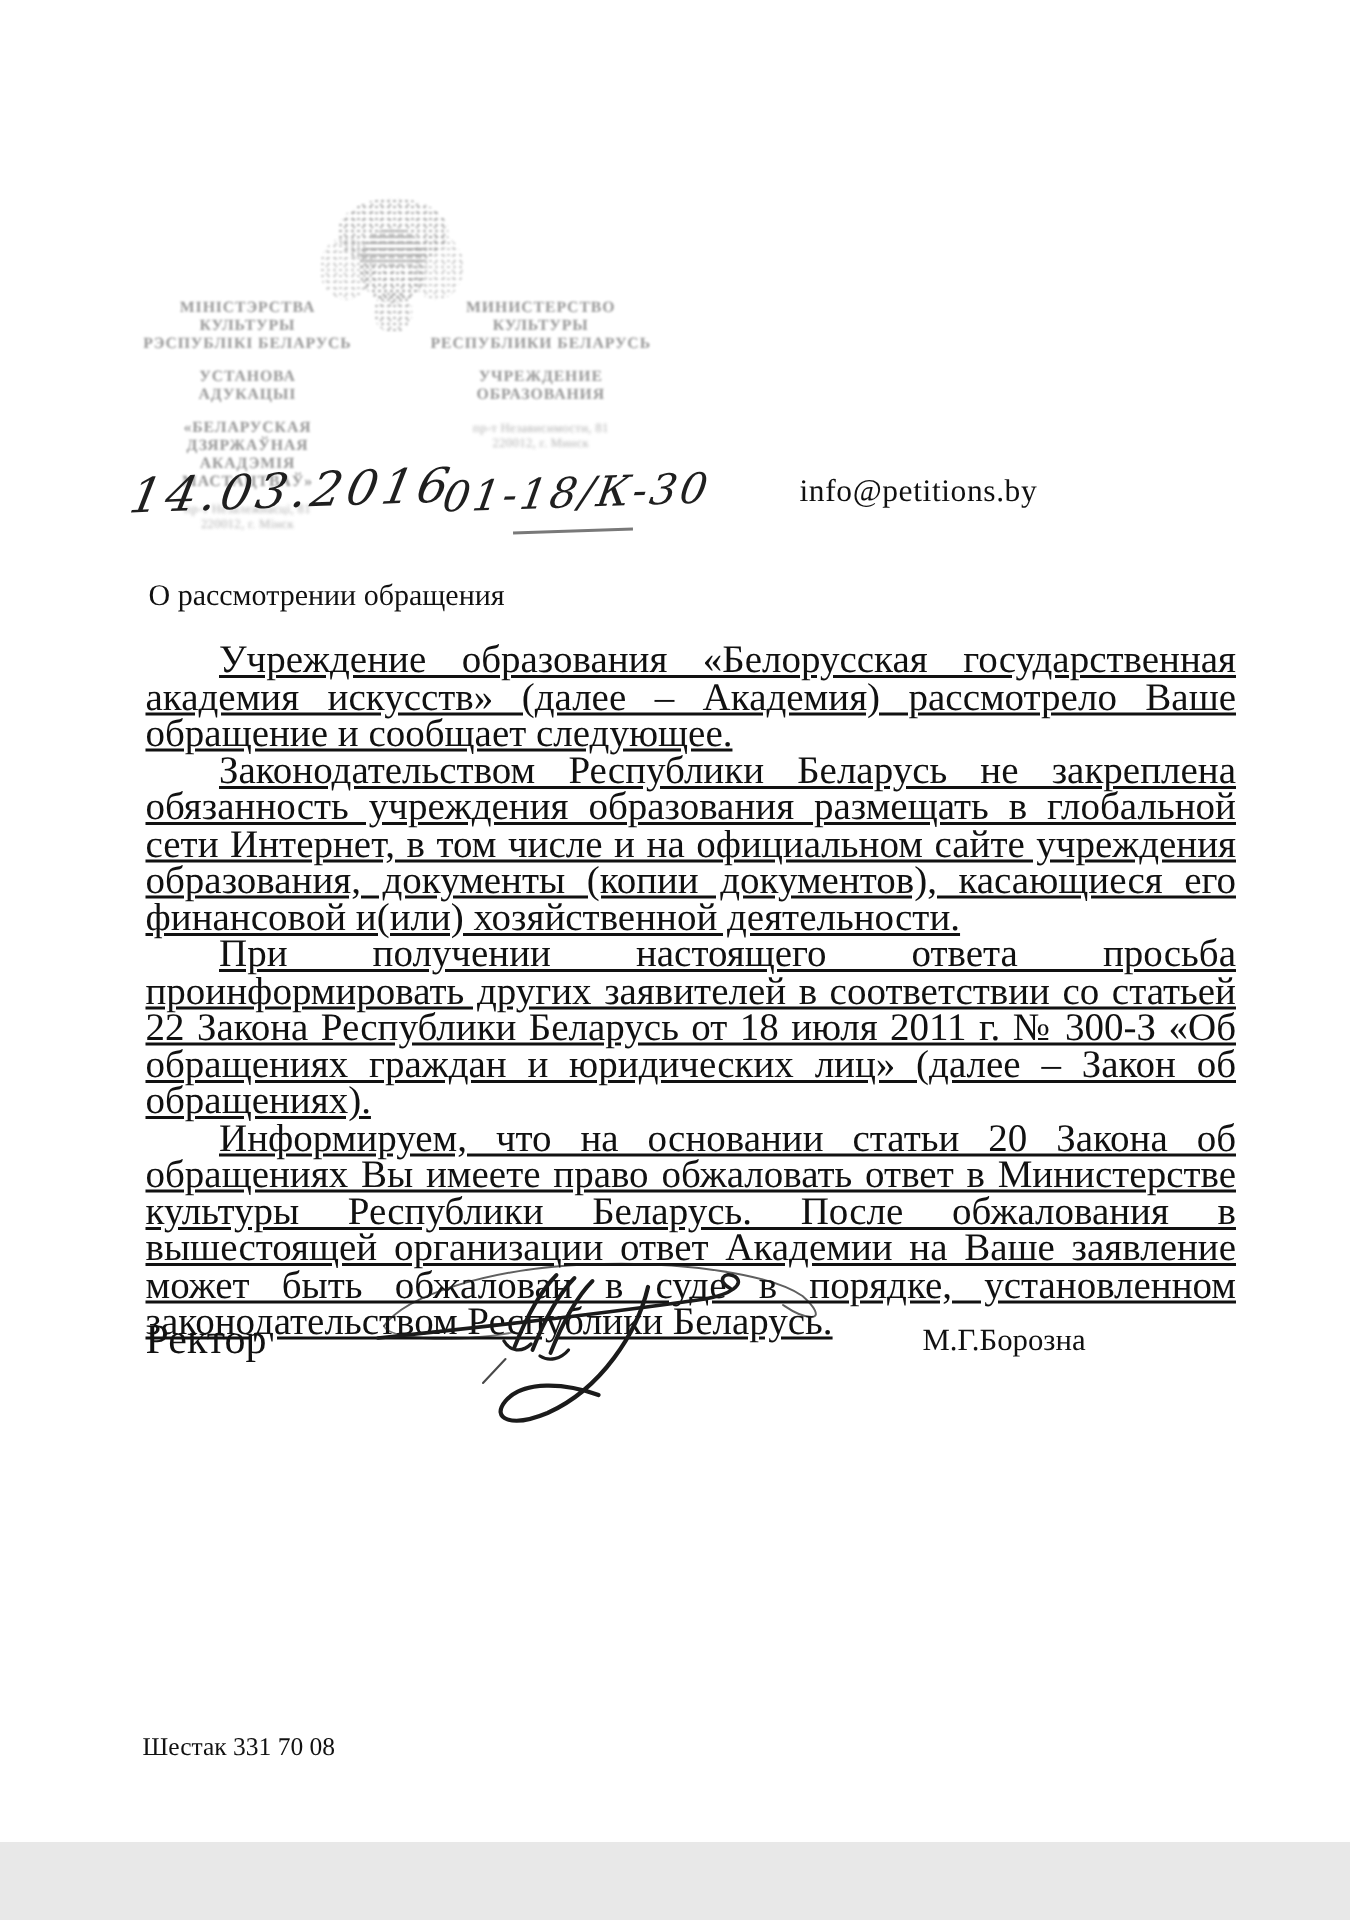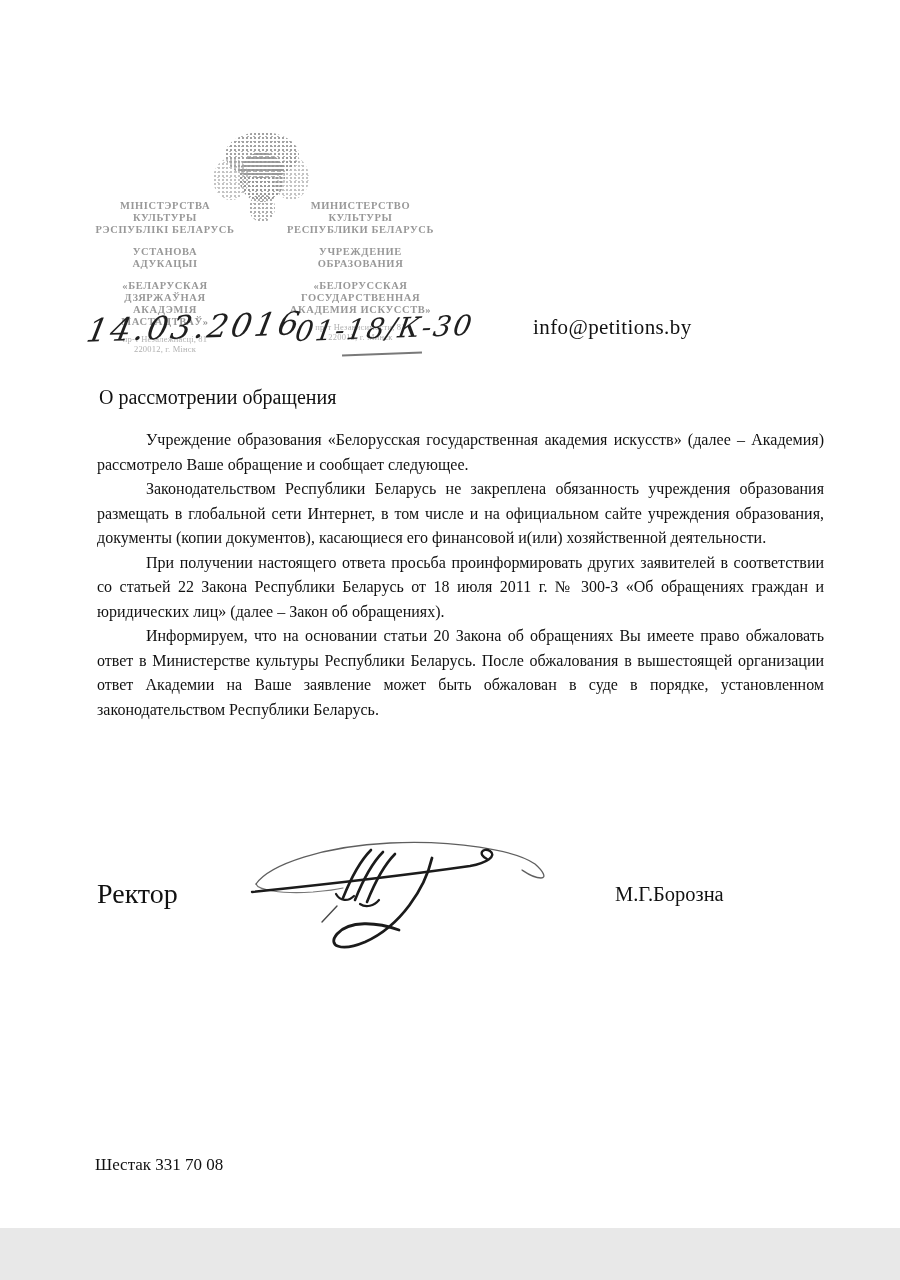"«БЕЛОРУССКАЯ" div.lh-group { html: <div> <div>«БЕЛОРУССКАЯ</div> <div>ГОСУДАРСТВЕННАЯ</div> <div>АКАДЕМИЯ ИСКУССТВ»</div> </div> -> none }
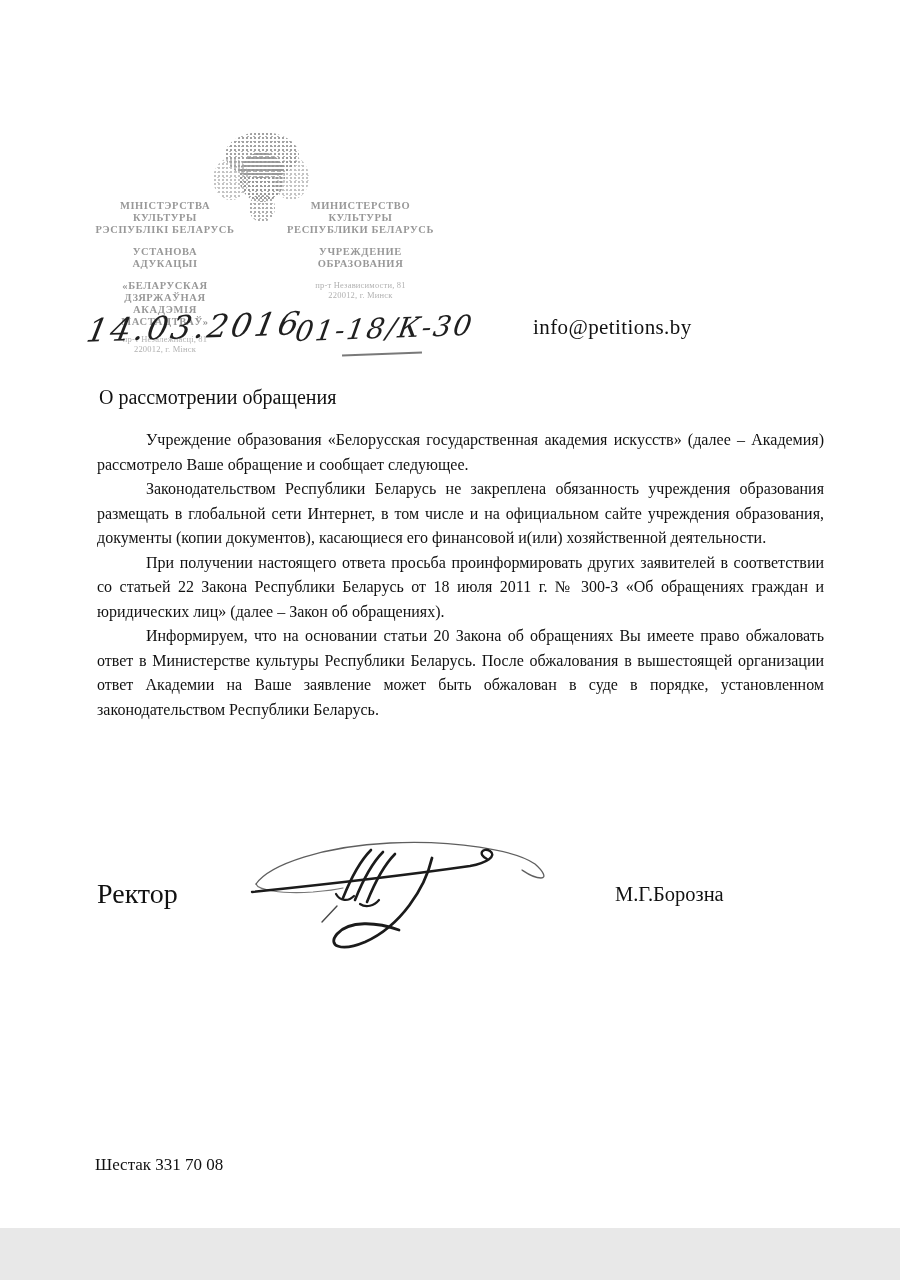"Учреждение образования «Белорусская" .body-text { font-size: 16px -> 26px; text-decoration: none -> underline }
